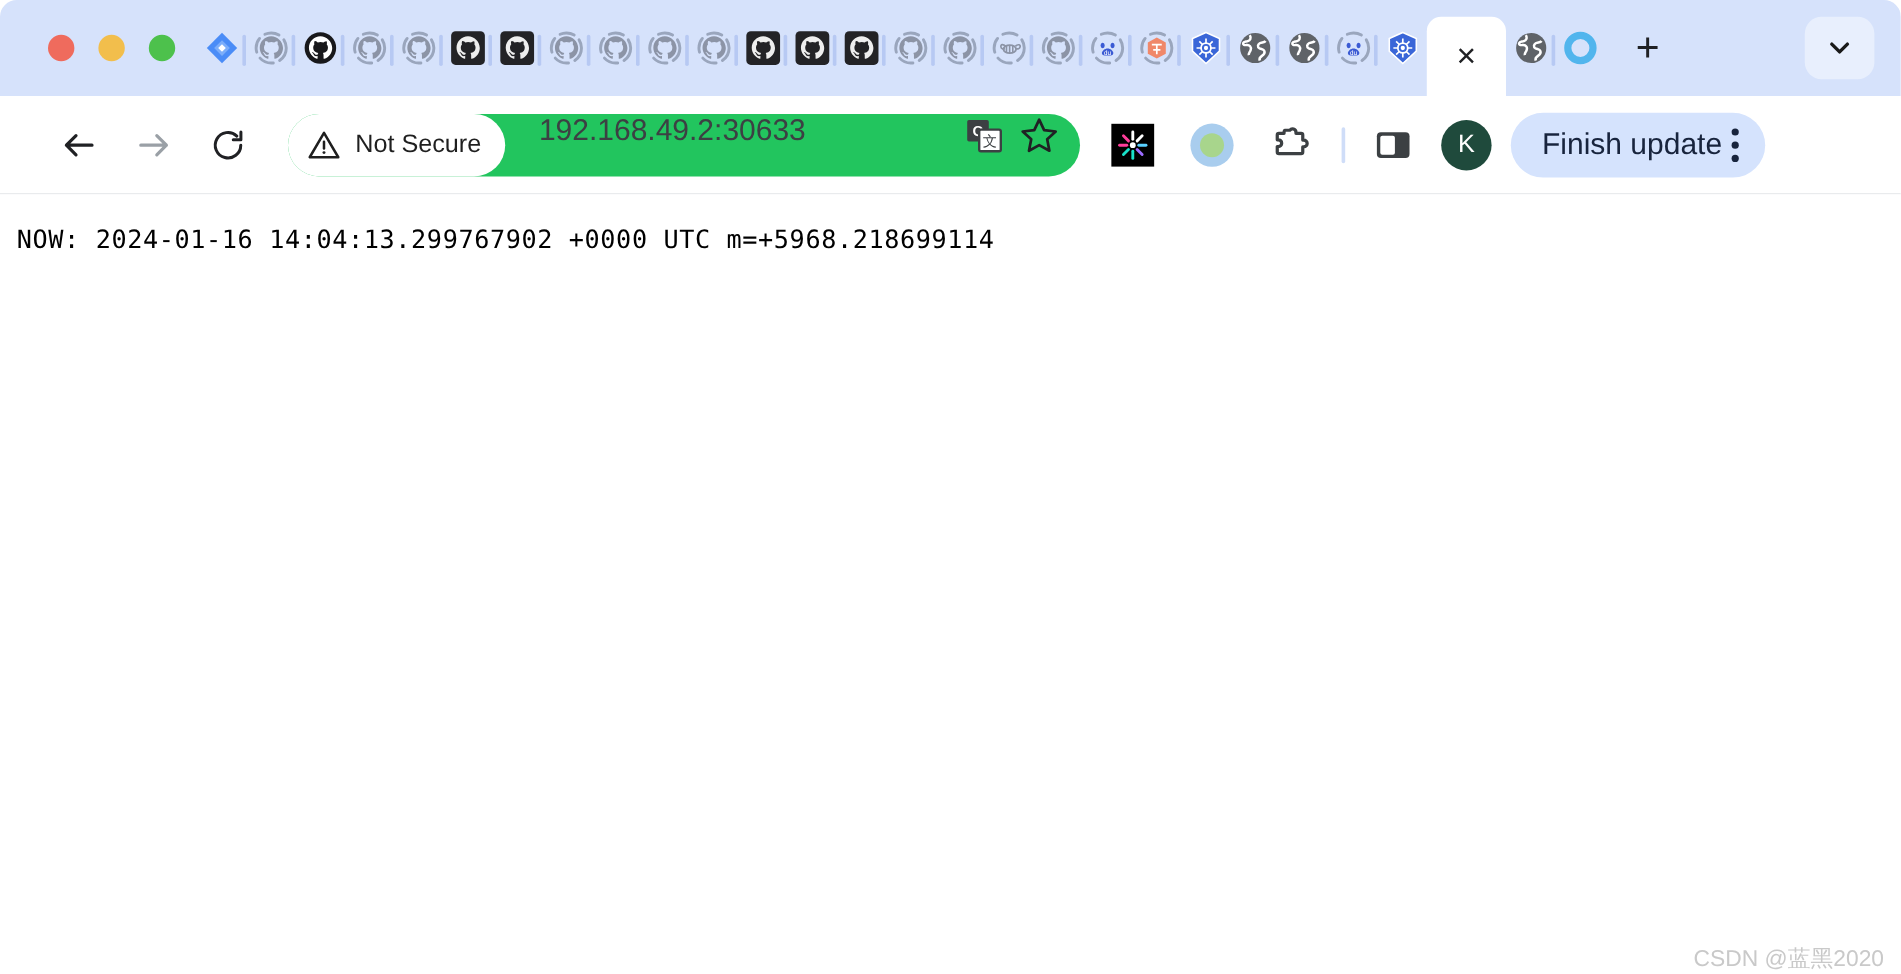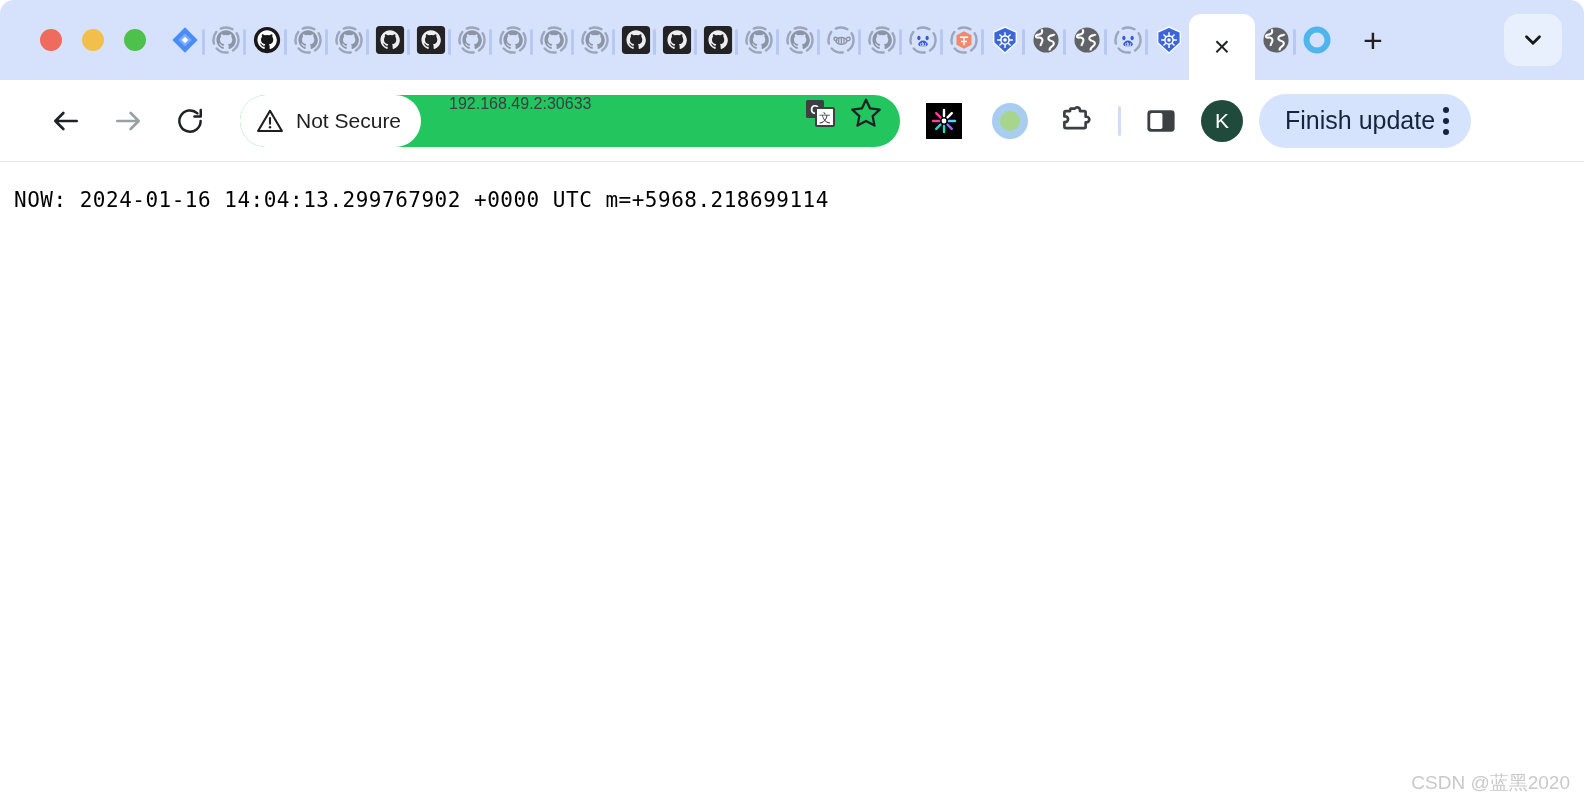"192.168.49.2:30633" .urltext { font-size: 16px -> 25px }
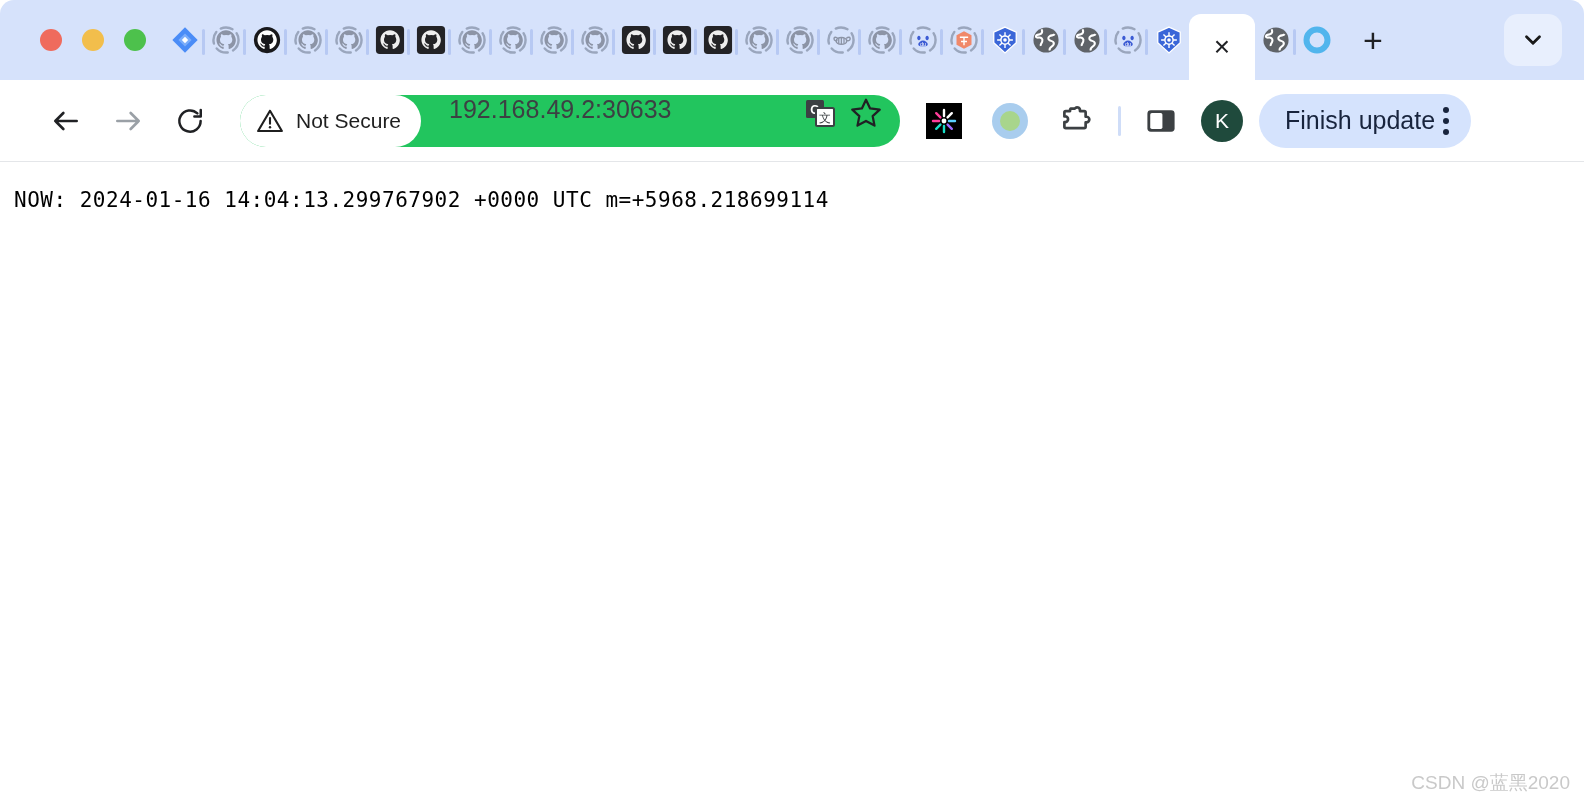"CSDN @蓝黑2020" .watermark { bottom: 16px -> 0 }
